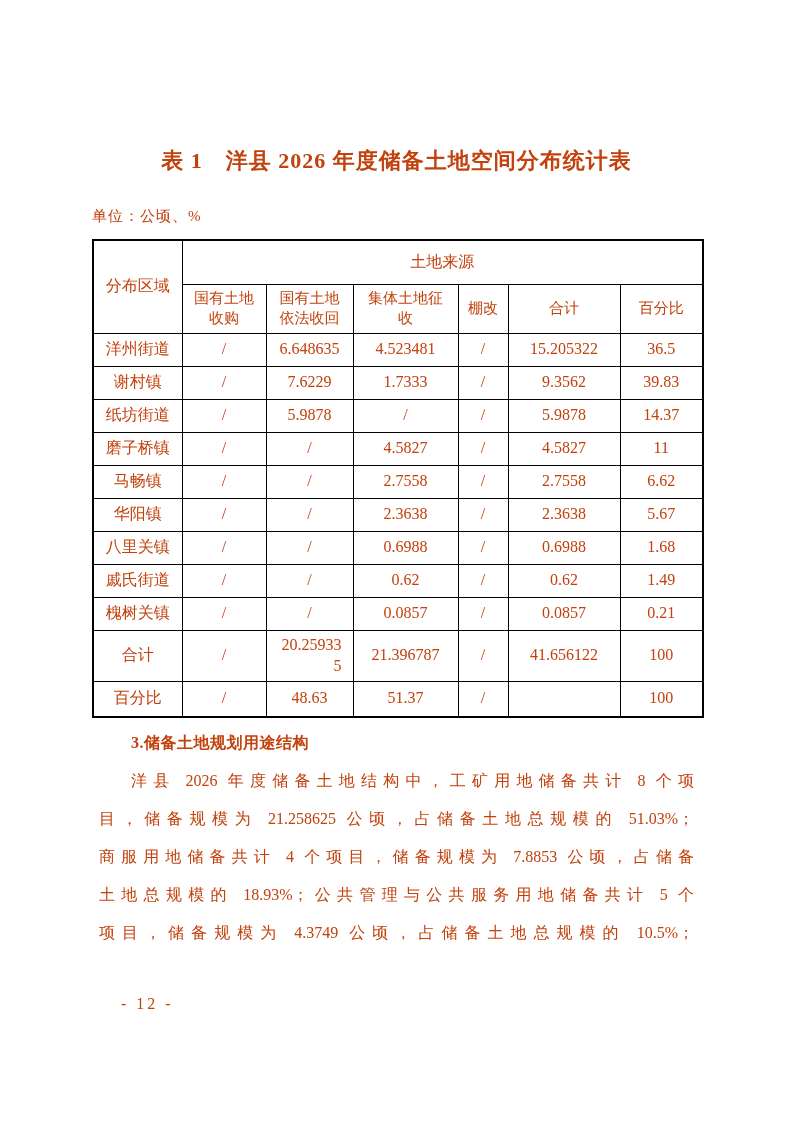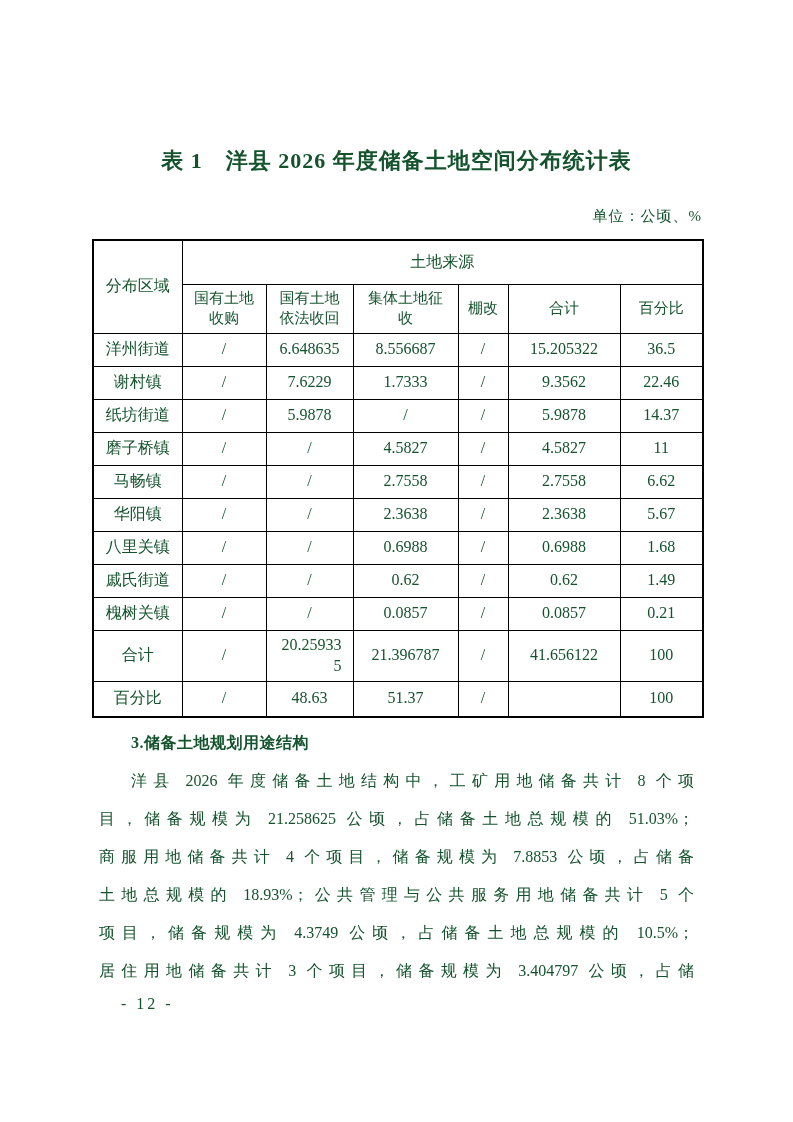"表 1 洋县 2026 年度储备土地空间分布统计表" .page { color: #14532d -> #c2410c }
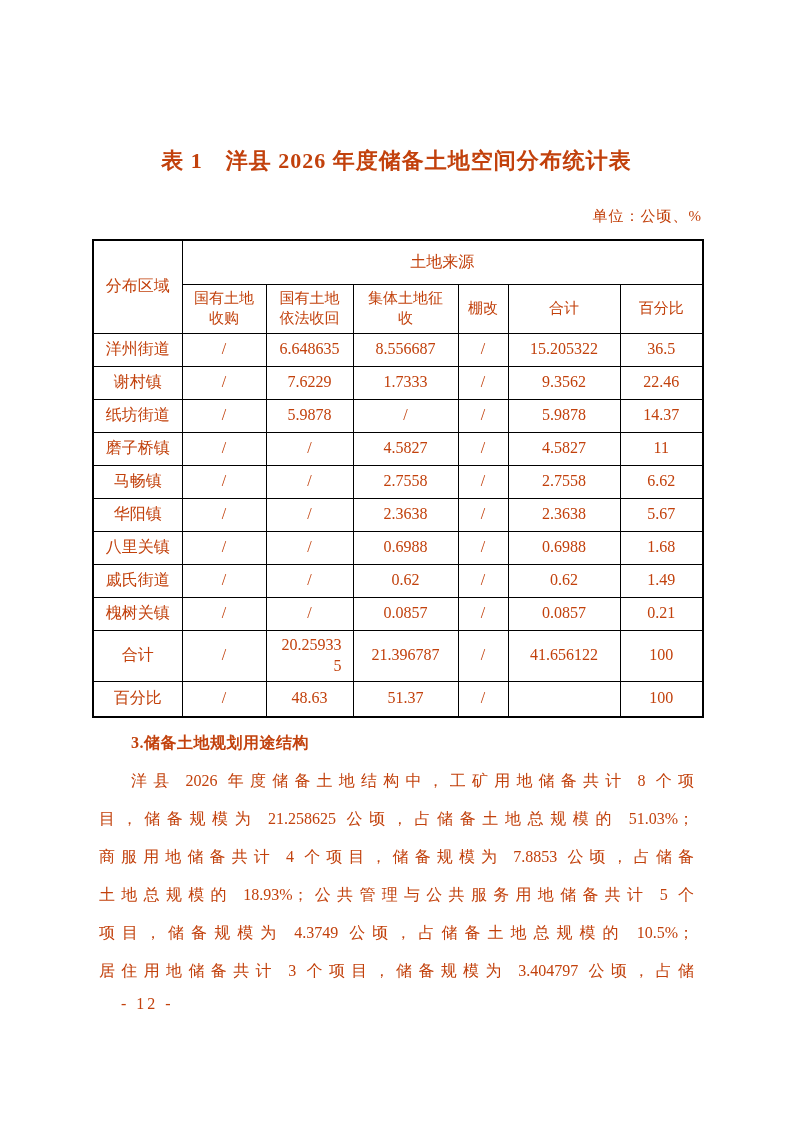"单位：公顷、%" .unit-label { text-align: right -> none }
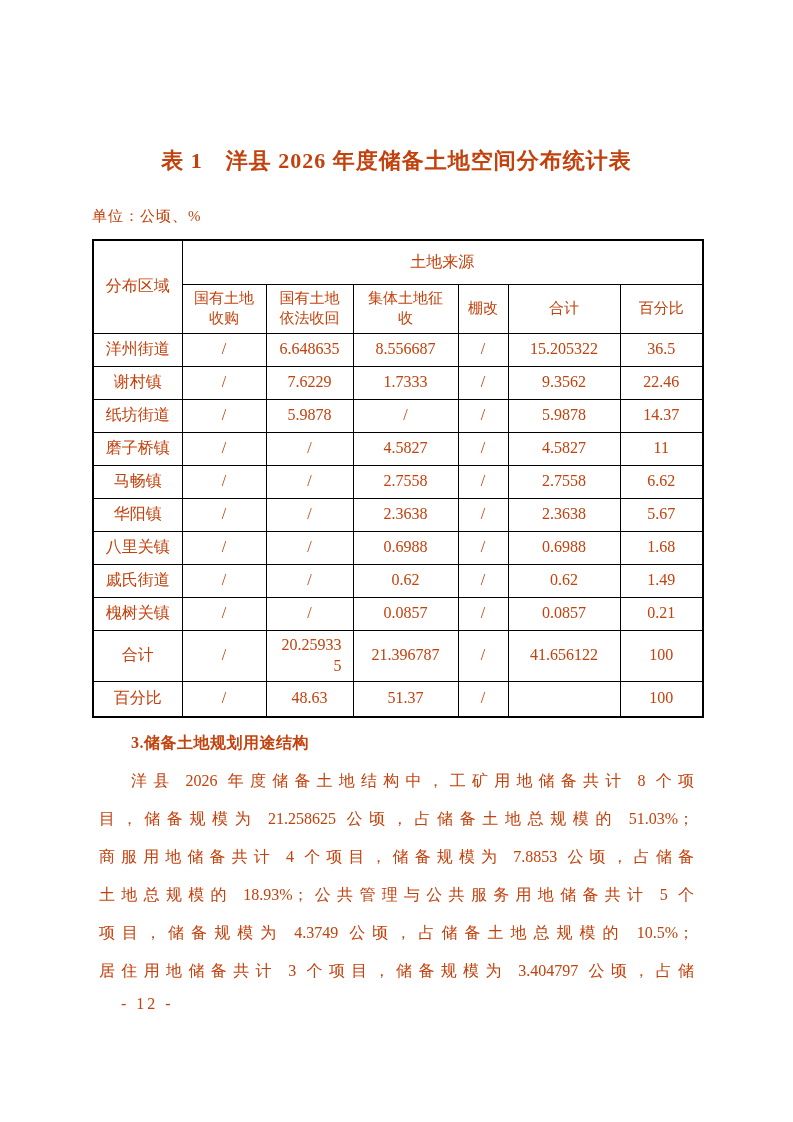"8.556687" td { text: 8.556687 -> 4.523481 }
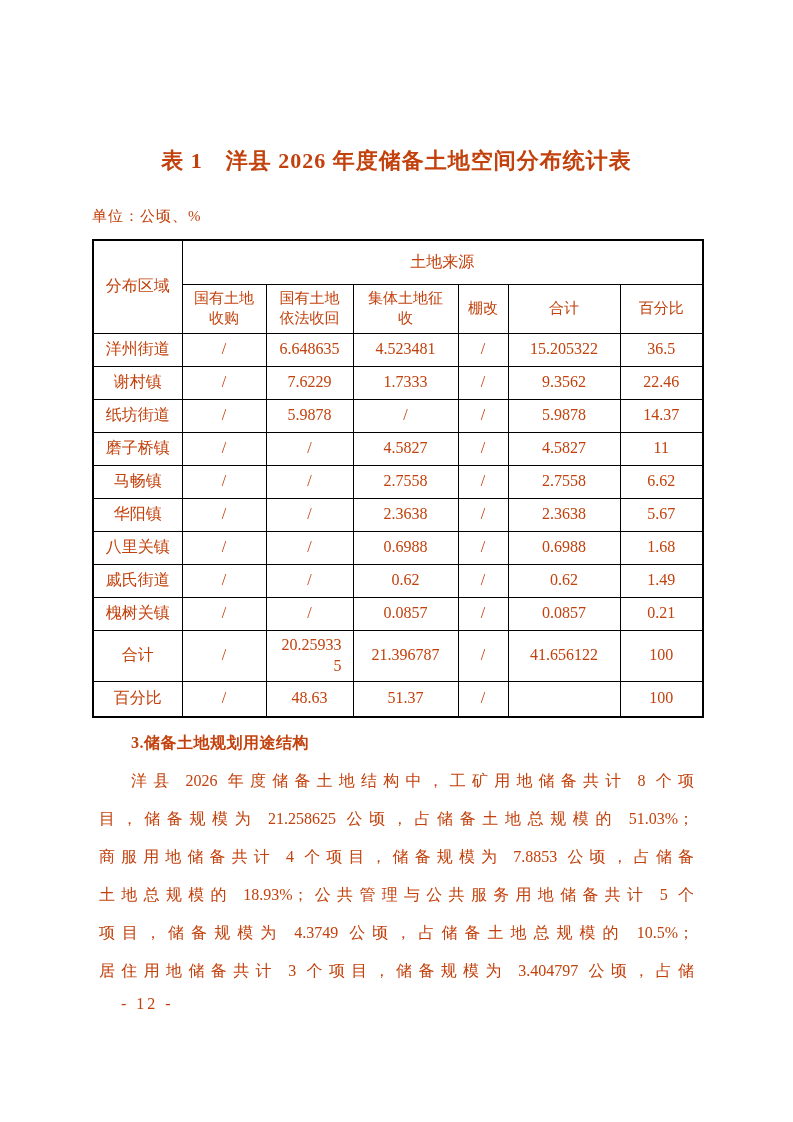"22.46" td { text: 22.46 -> 39.83 }
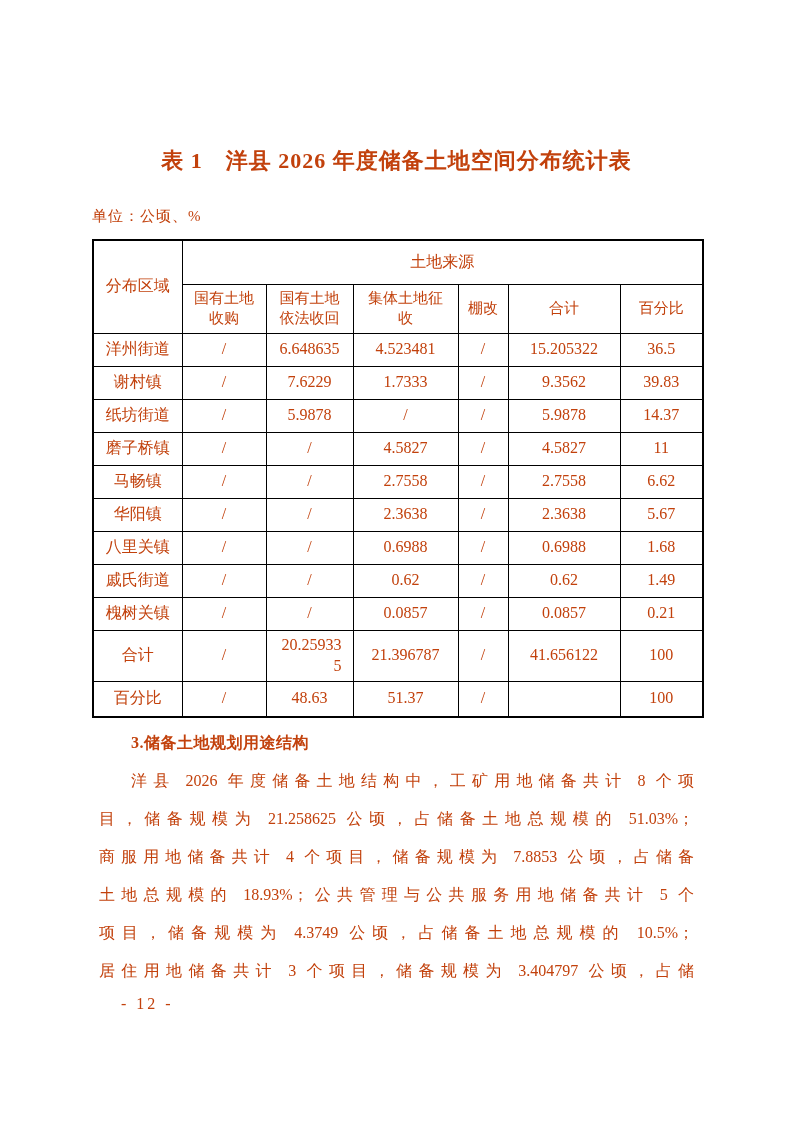"居住用地储备共计 3 个项目，储备规模为 3.404797 公顷，占储" div.para-line { html: <div>居住用地储备共计 3 个项目，储备规模为 3.404797 公顷，占储</div> -> none }
